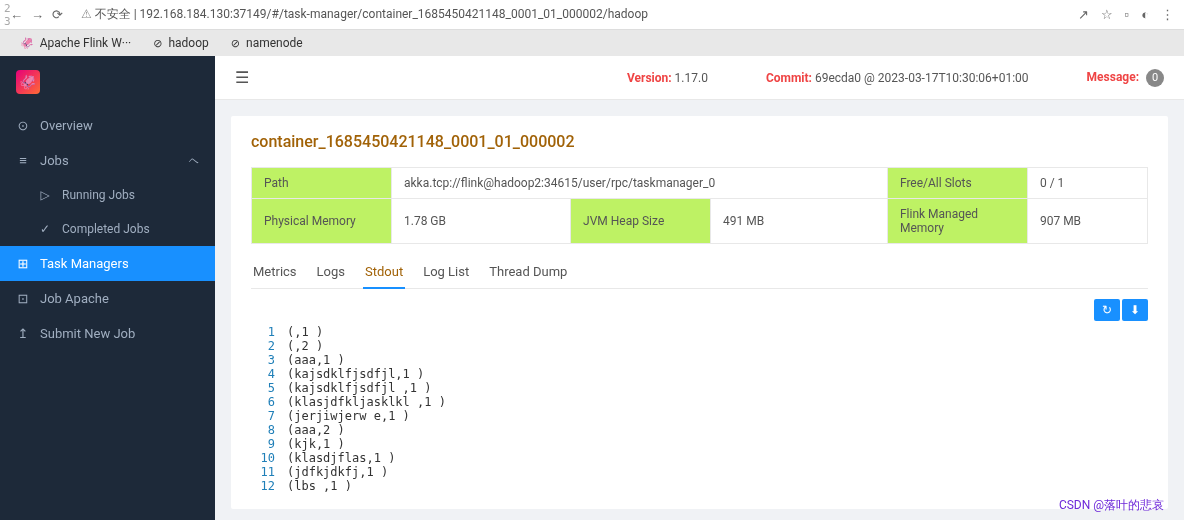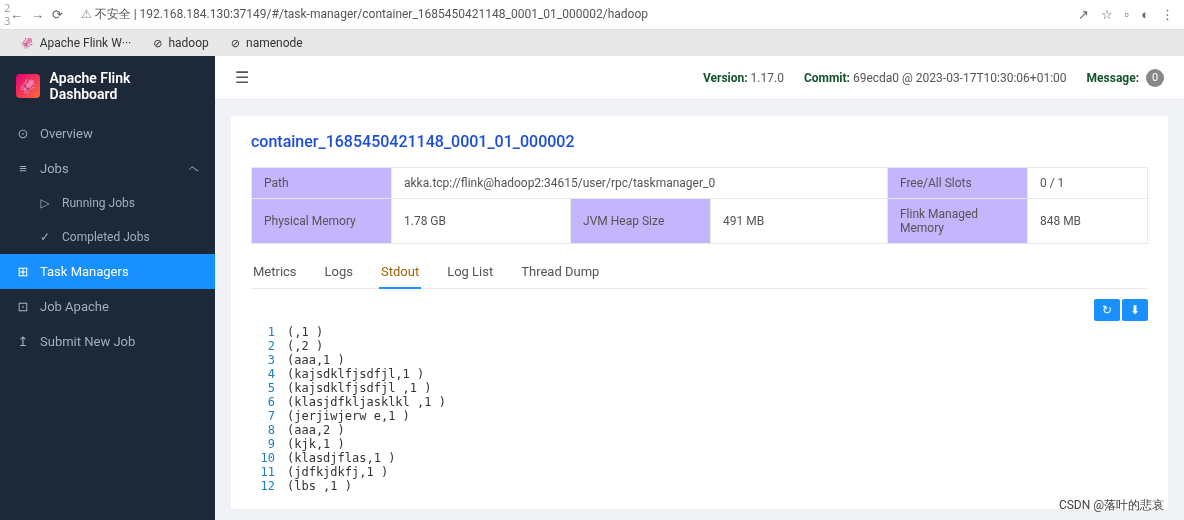"Apache Flink Dashboard" span { html: <span>Apache Flink Dashboard</span> -> none }
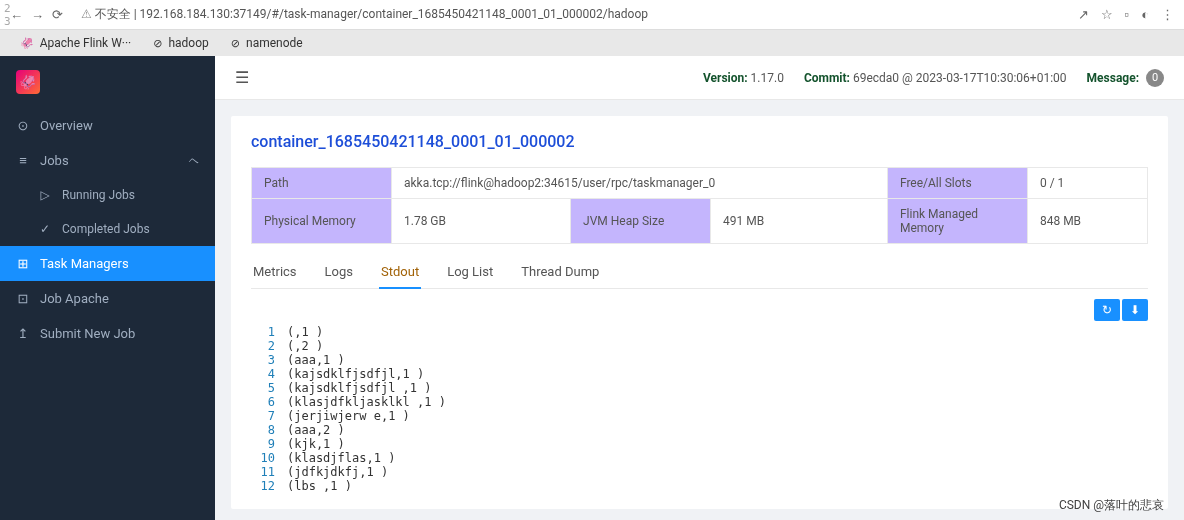"Version:" .header-item strong { color: #14532d -> #ef4444; margin-left: none -> 38px }
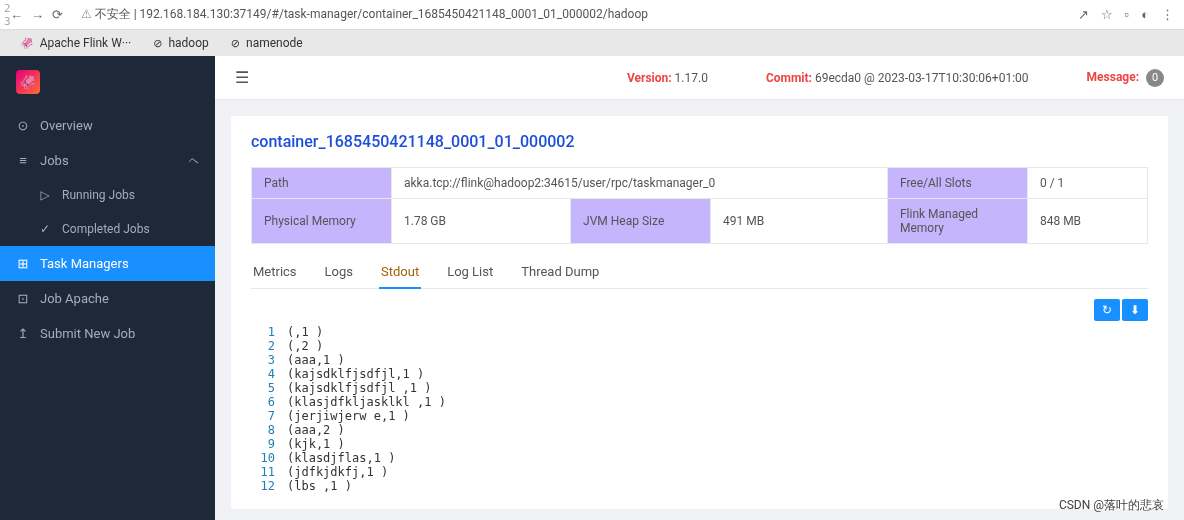"container_1685450421148_0001_01_000002" .page-title { color: #1d4ed8 -> #a16207 }
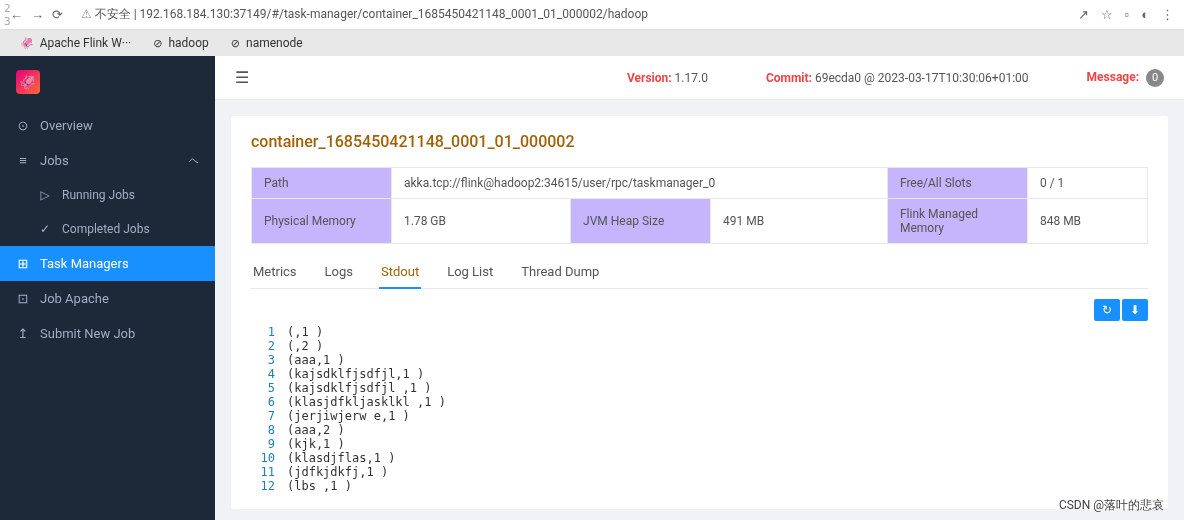"Path" .info-table td.label { background: #c4b5fd -> #bef264 }
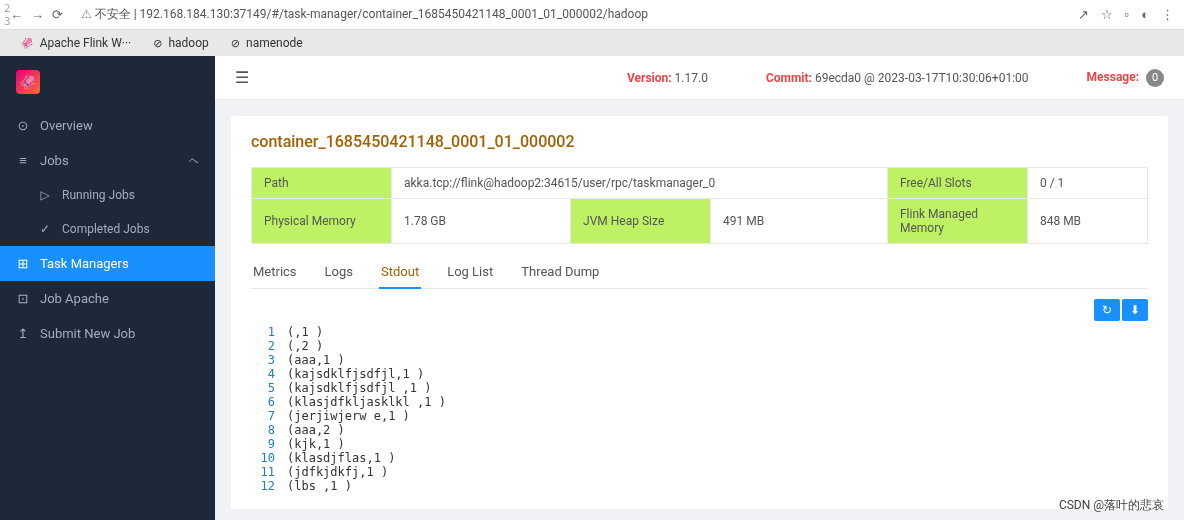"848 MB" td { text: 848 -> 907 }
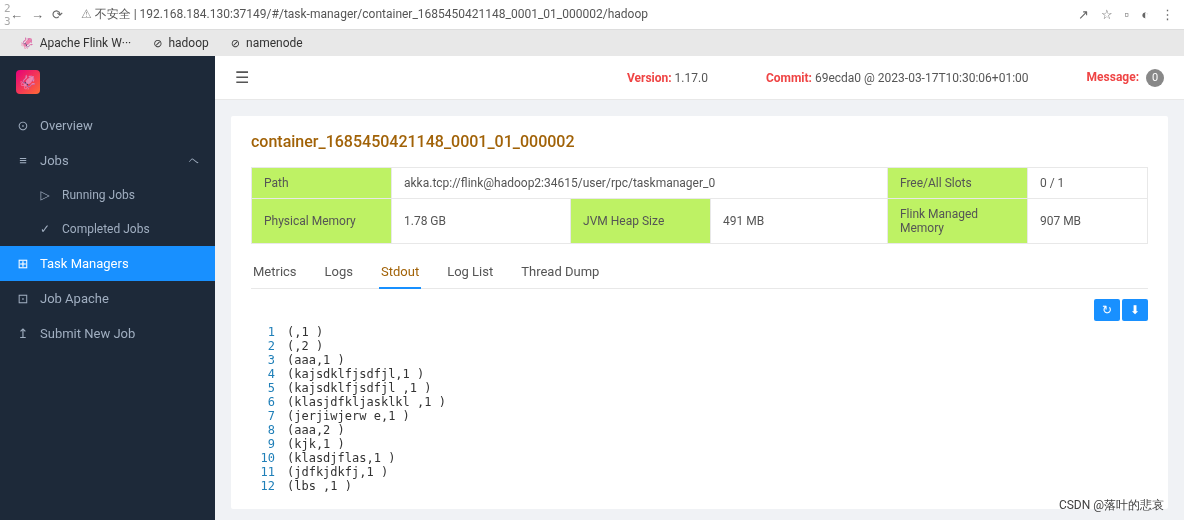"Metrics" .subtabs { gap: 24px -> 16px }
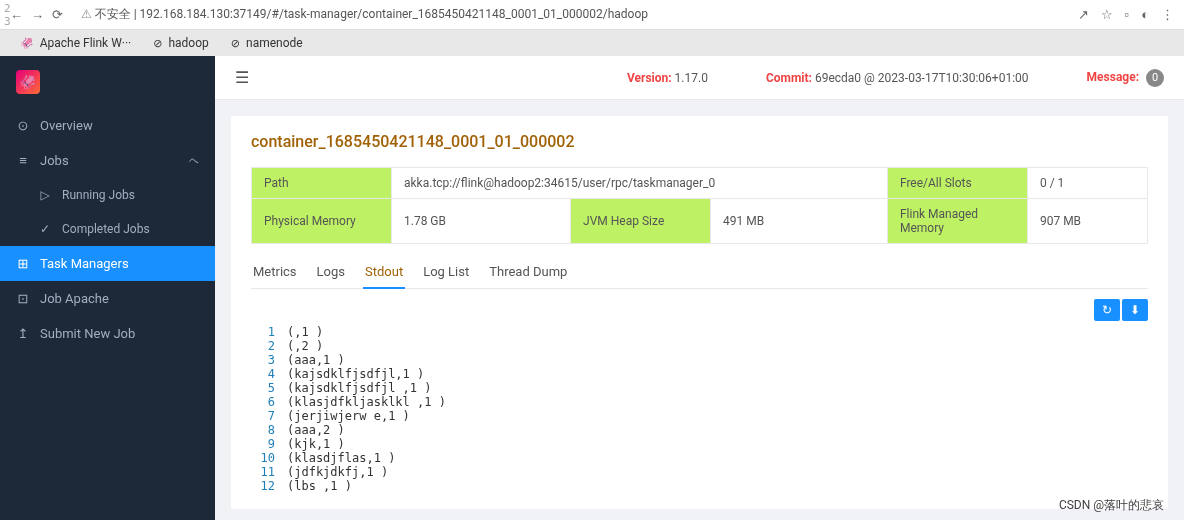"CSDN @落叶的悲哀" .watermark { color: #404040 -> #6d28d9 }
